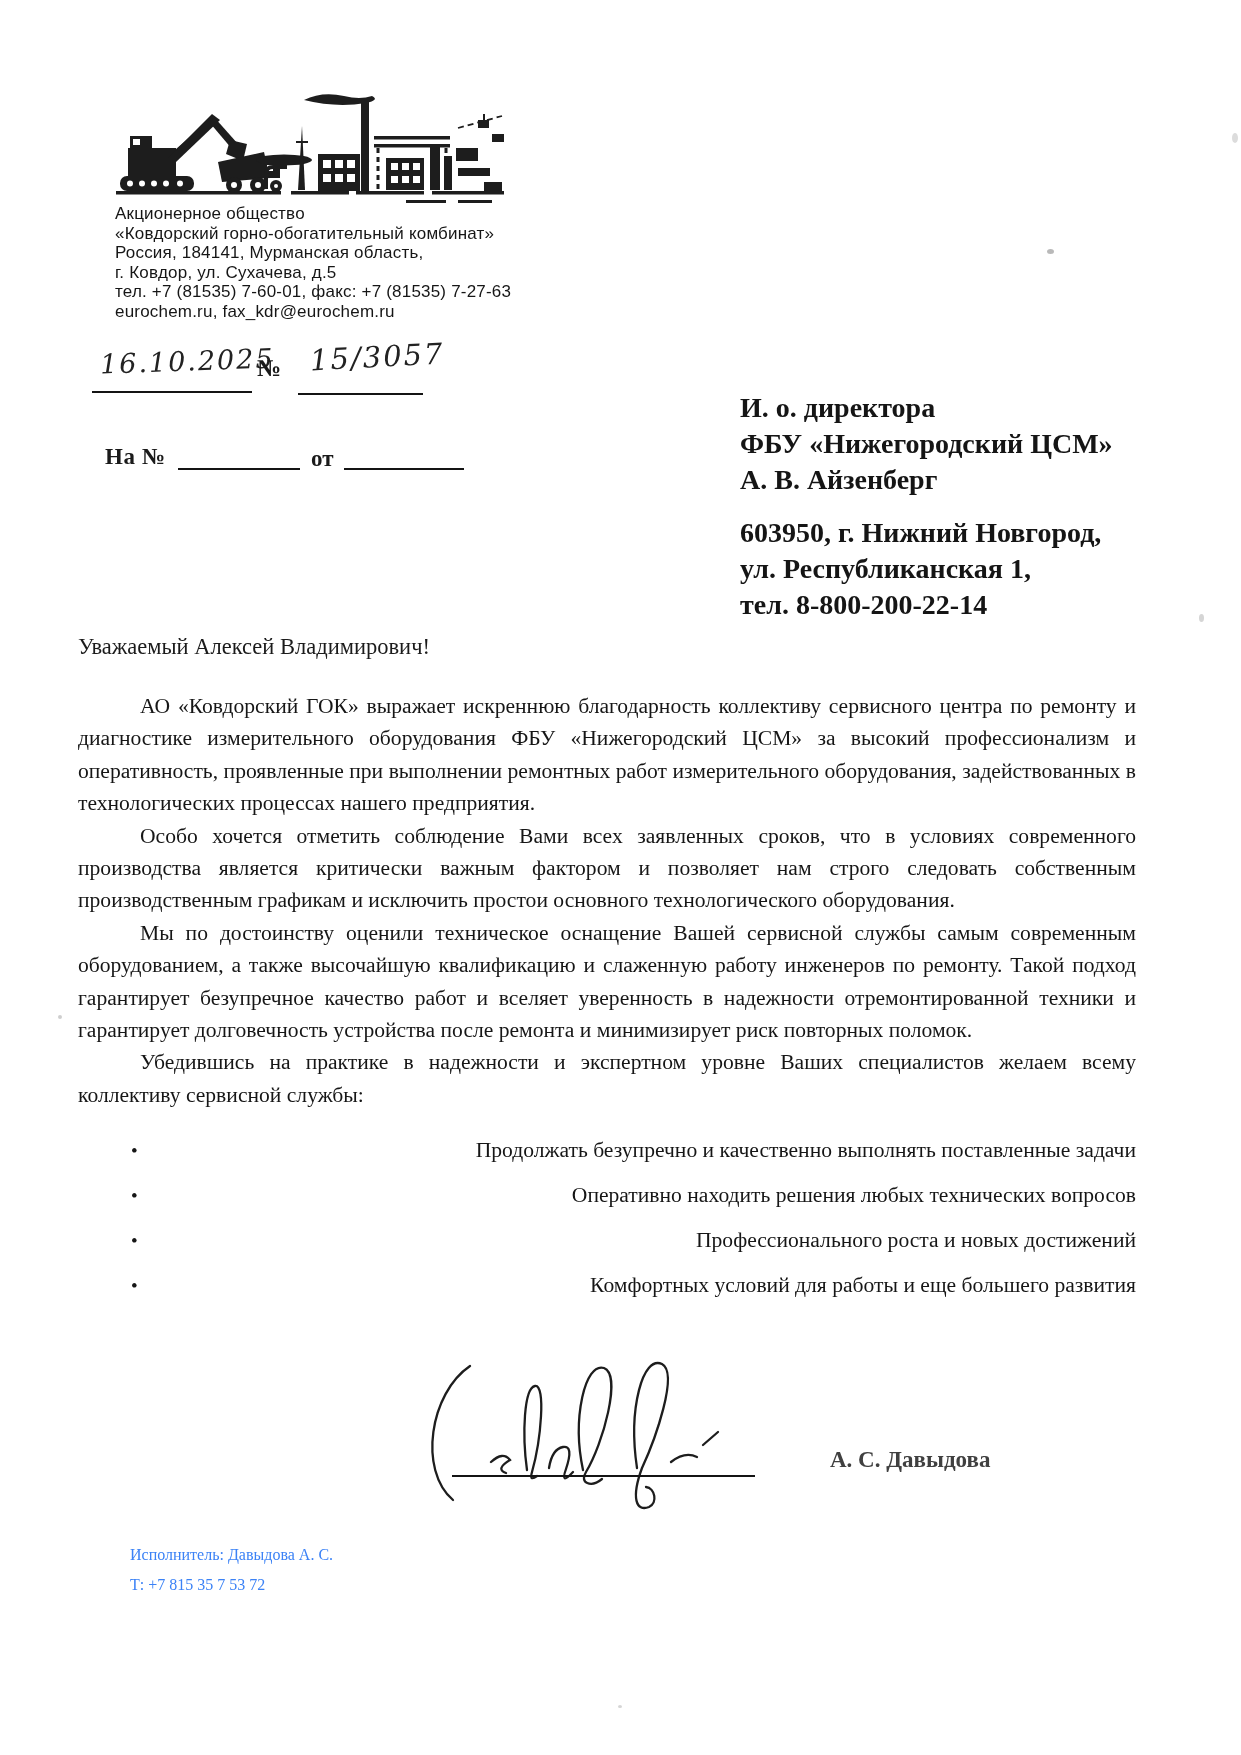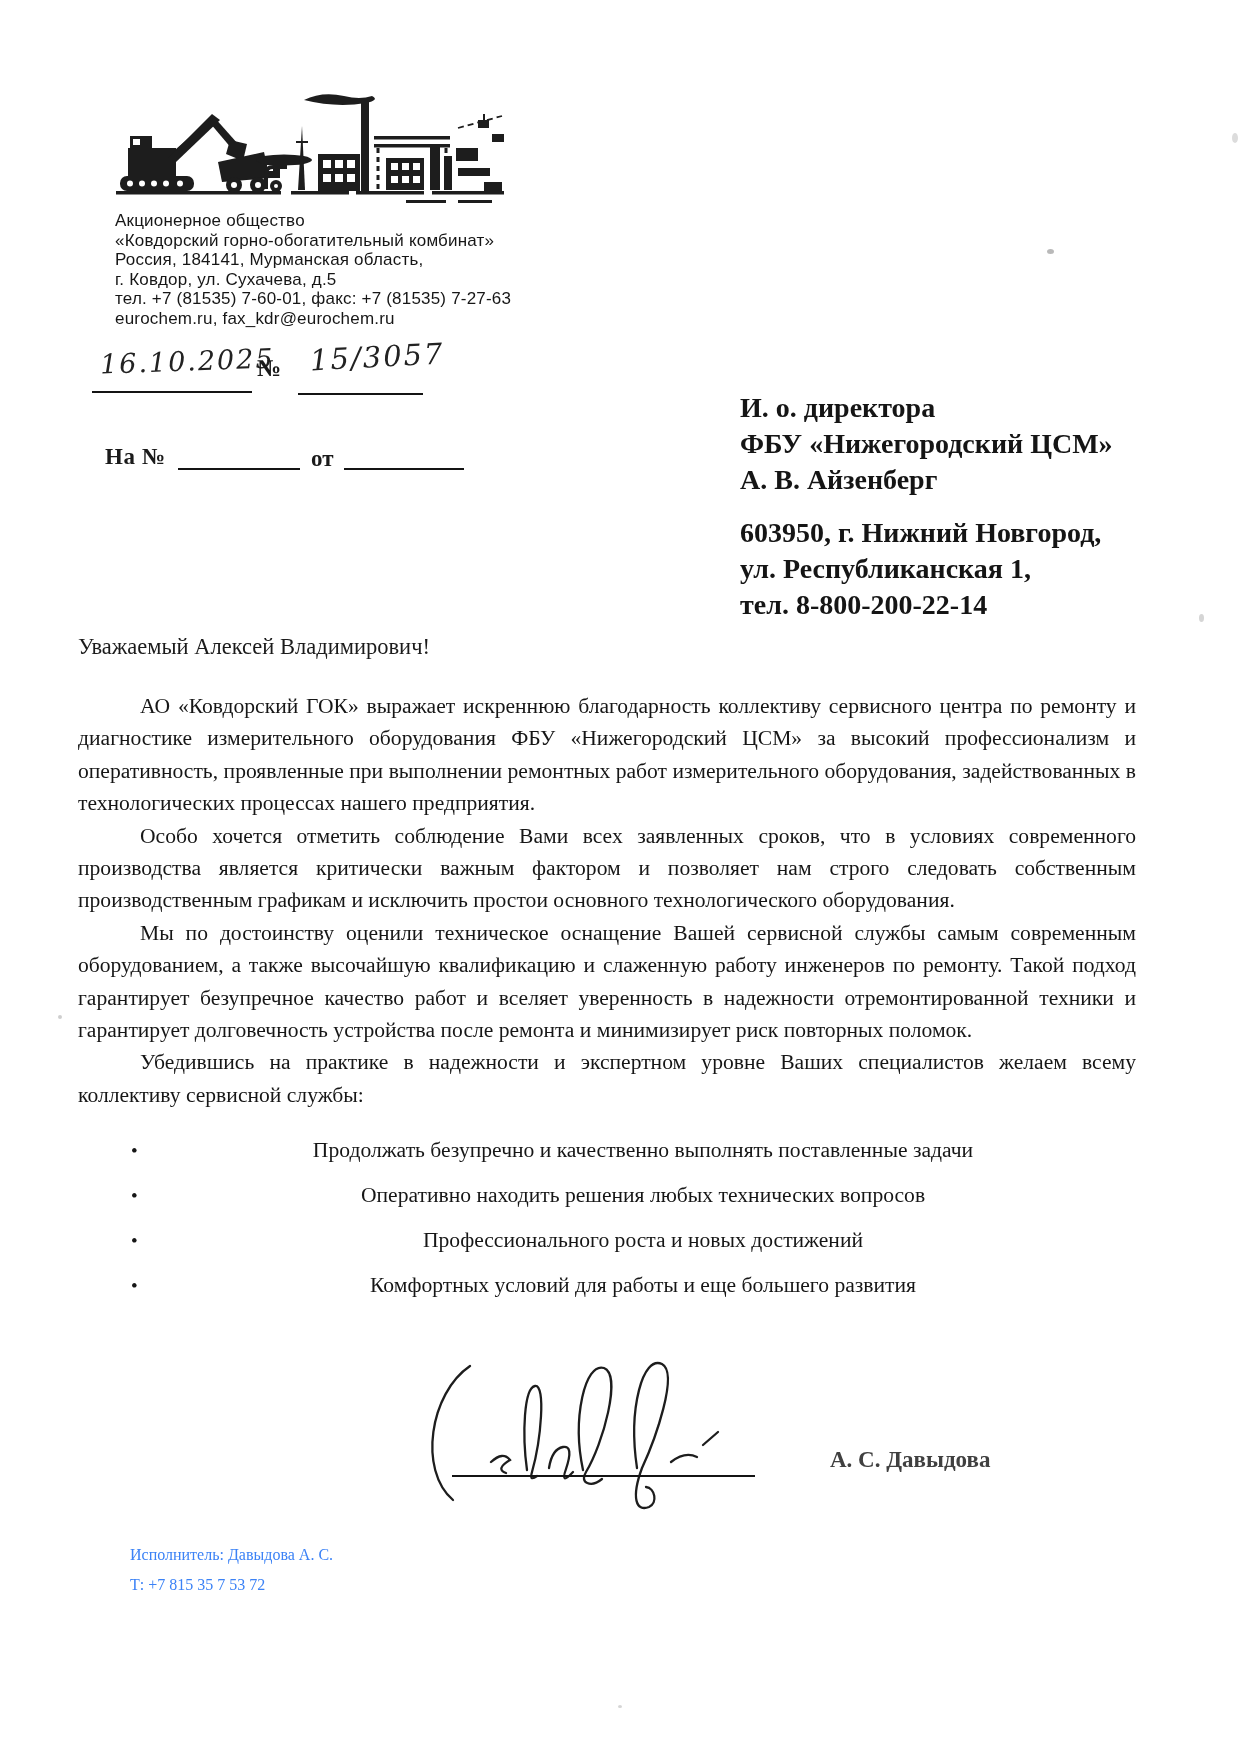"Акционерное общество" .company-info { top: 211px -> 204px }
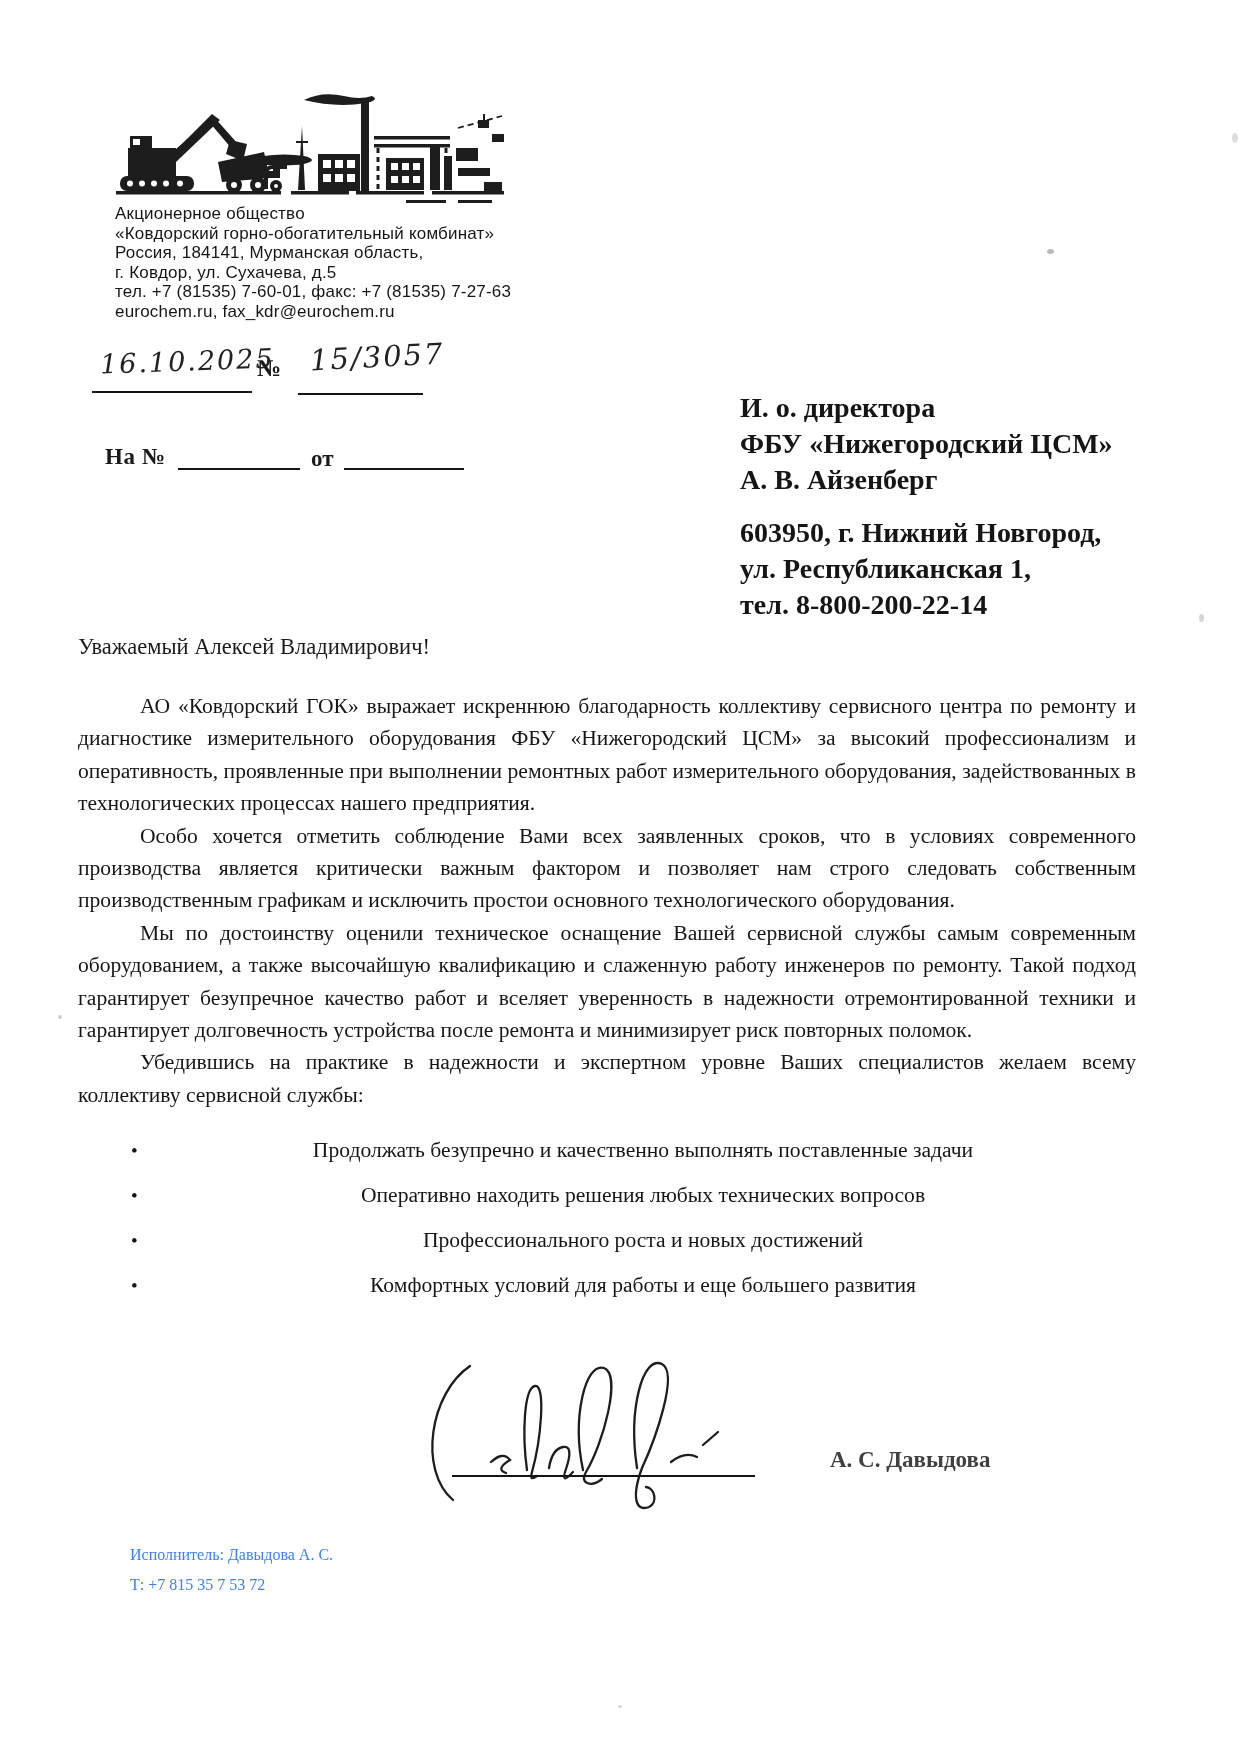"Продолжать безупречно и качественно" .wishes li { text-align: center -> right }
